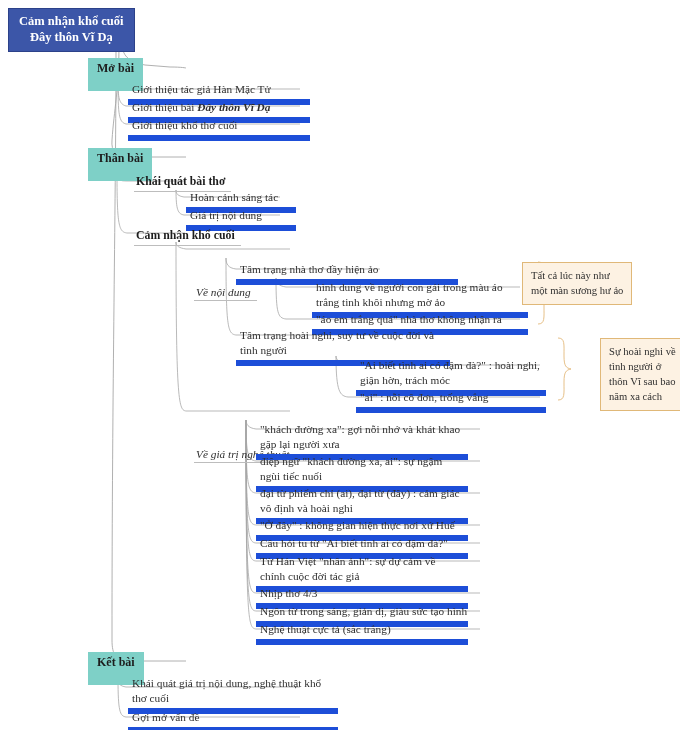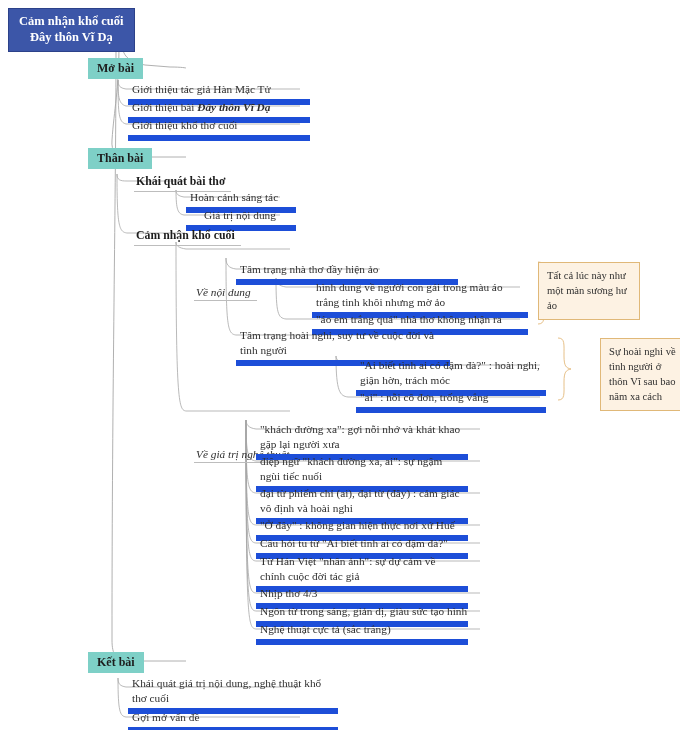"Mở bài" .sect-box { padding: 3px 9px 4px 9px -> 3px 9px 16px 9px }
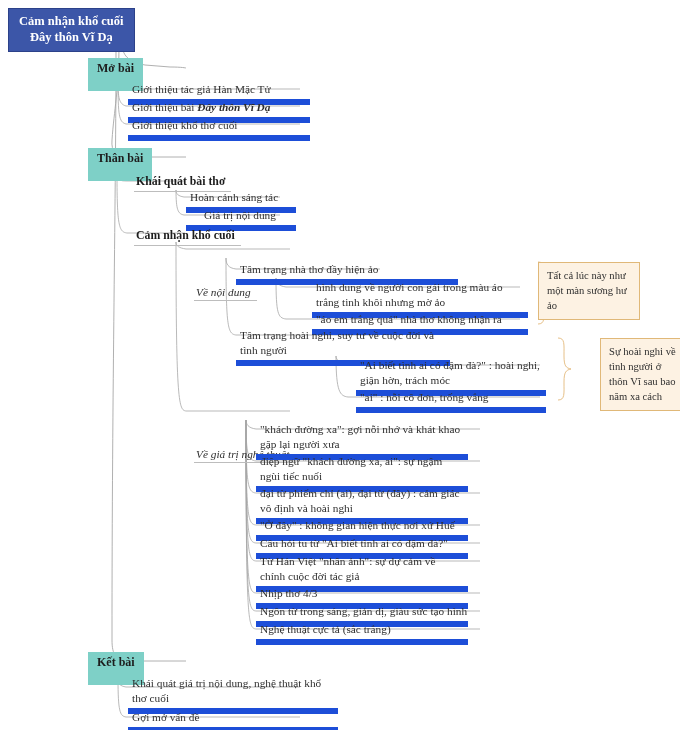"Giá trị nội dung" div.node { text-align: center -> none }
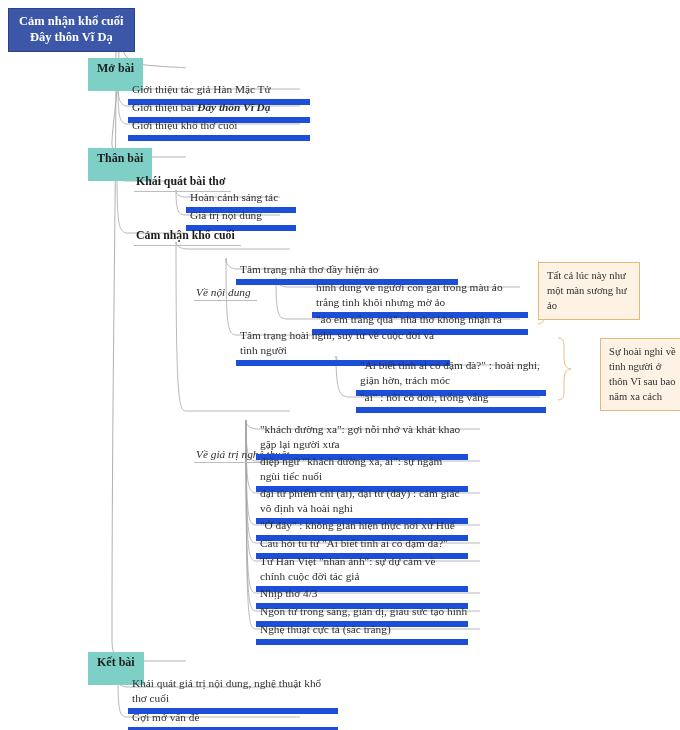"Tất cả lúc này như" div.callout { left: 538px -> 522px; width: 102px -> 110px }
